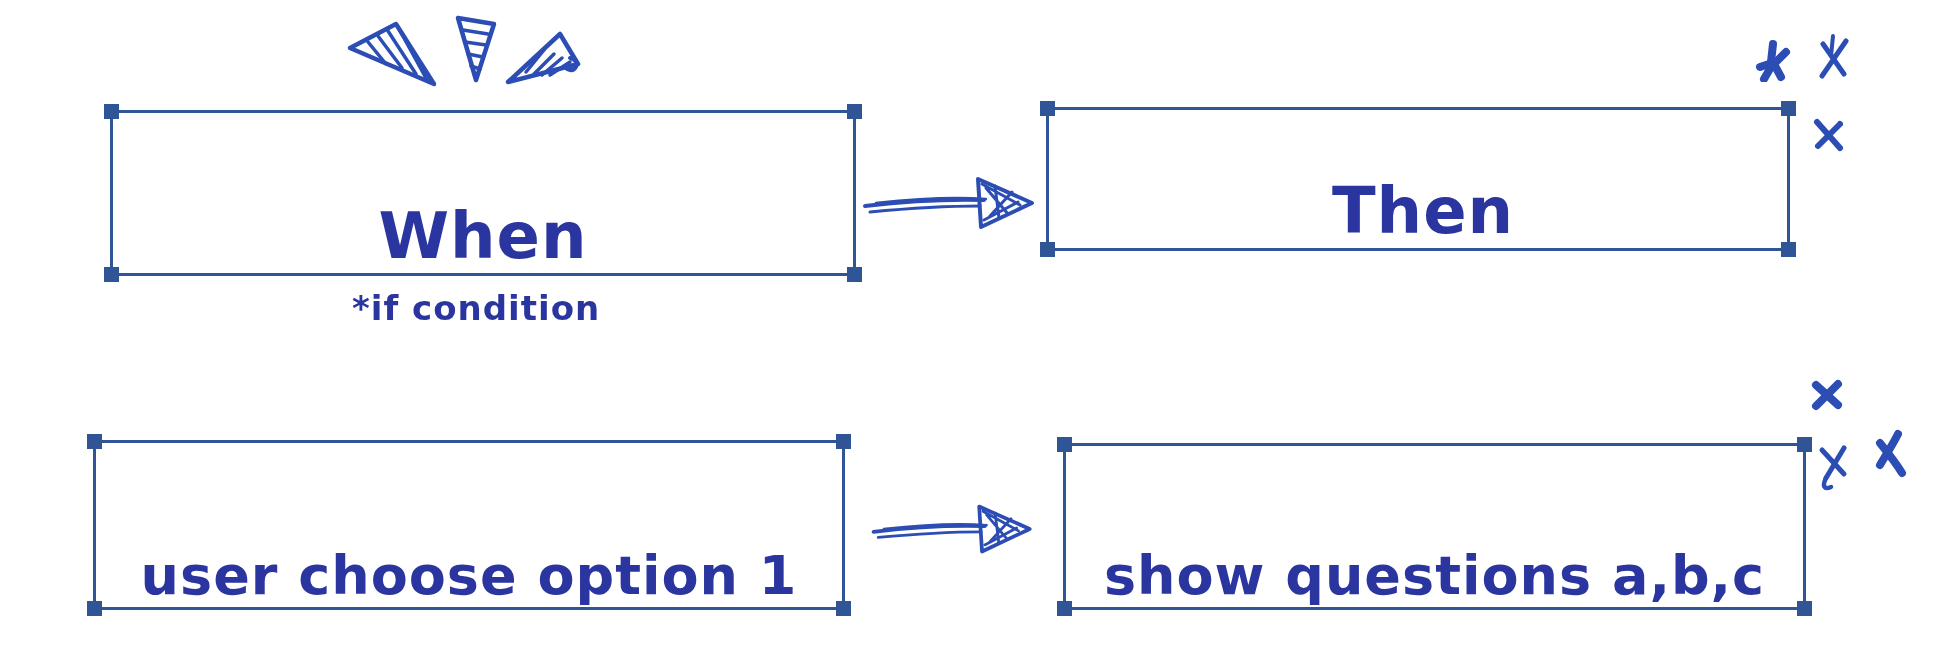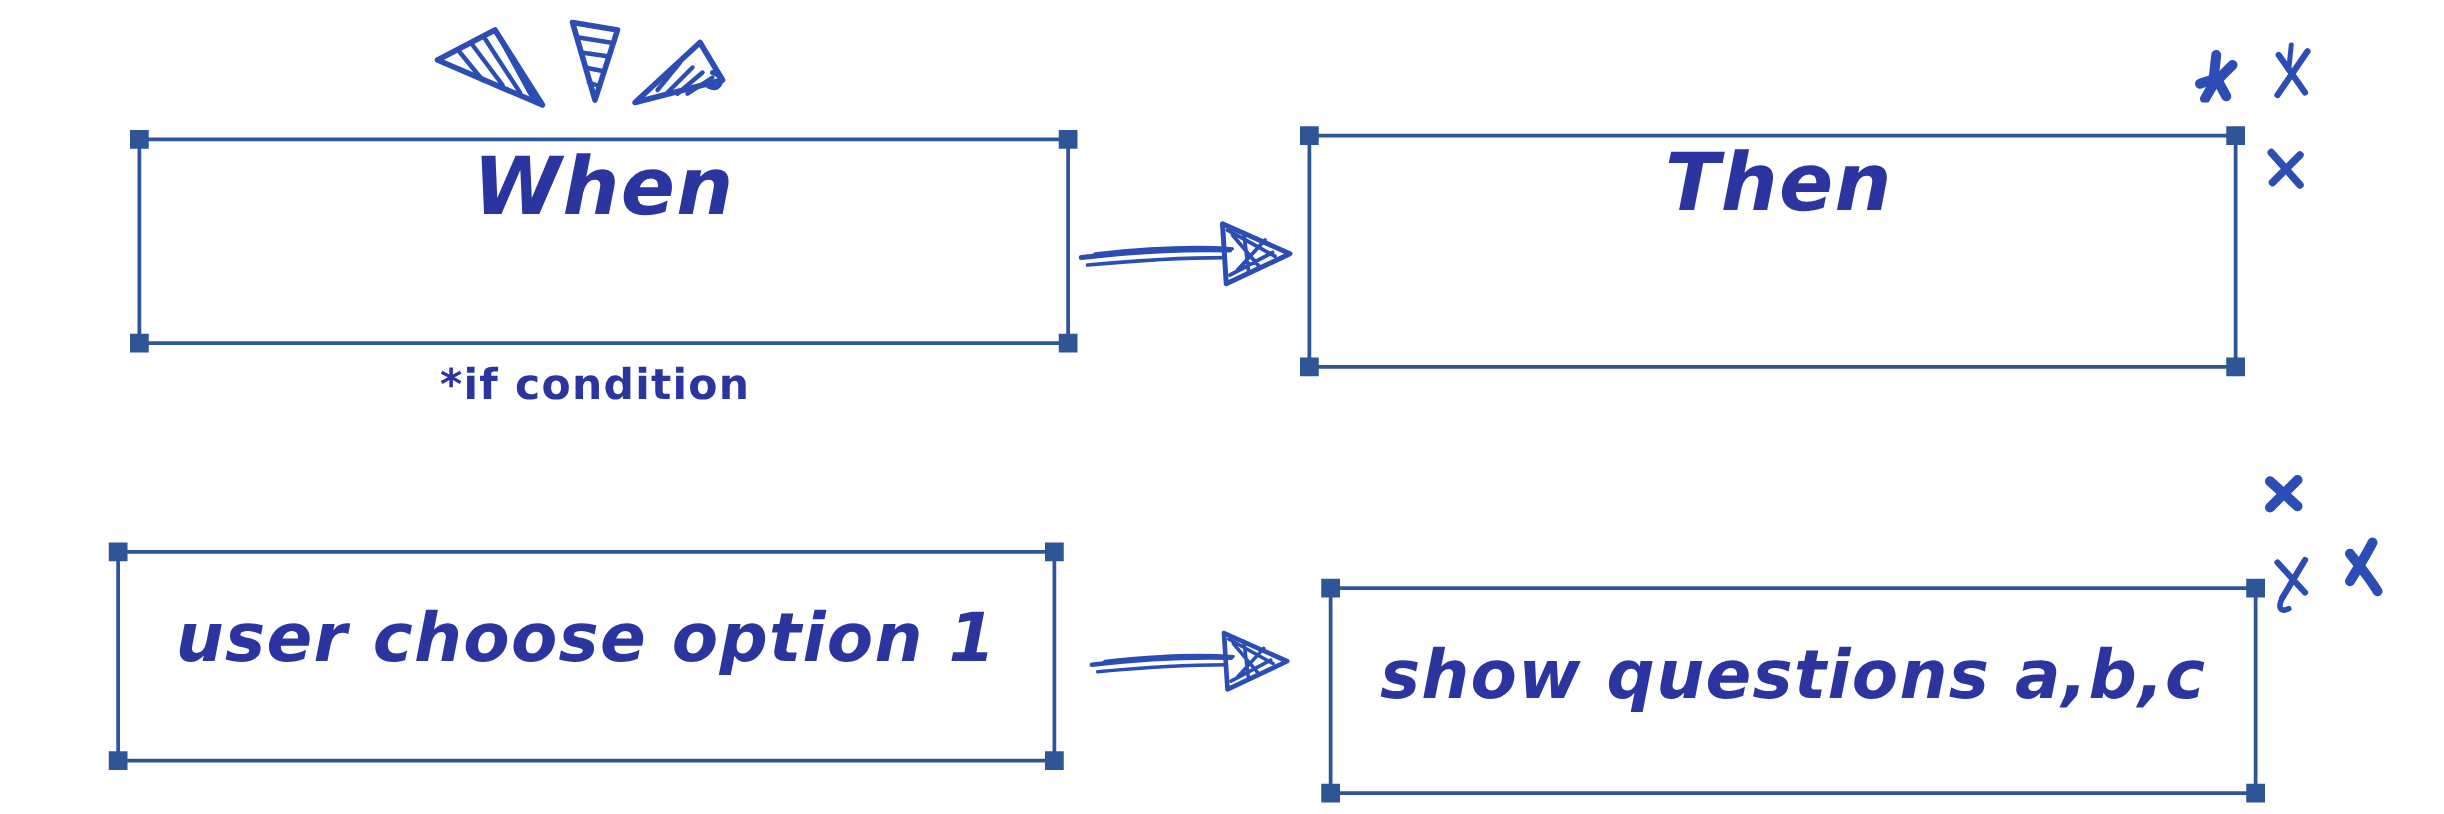"When" .shape-box { align-items: flex-start -> flex-end; font-style: italic -> none }
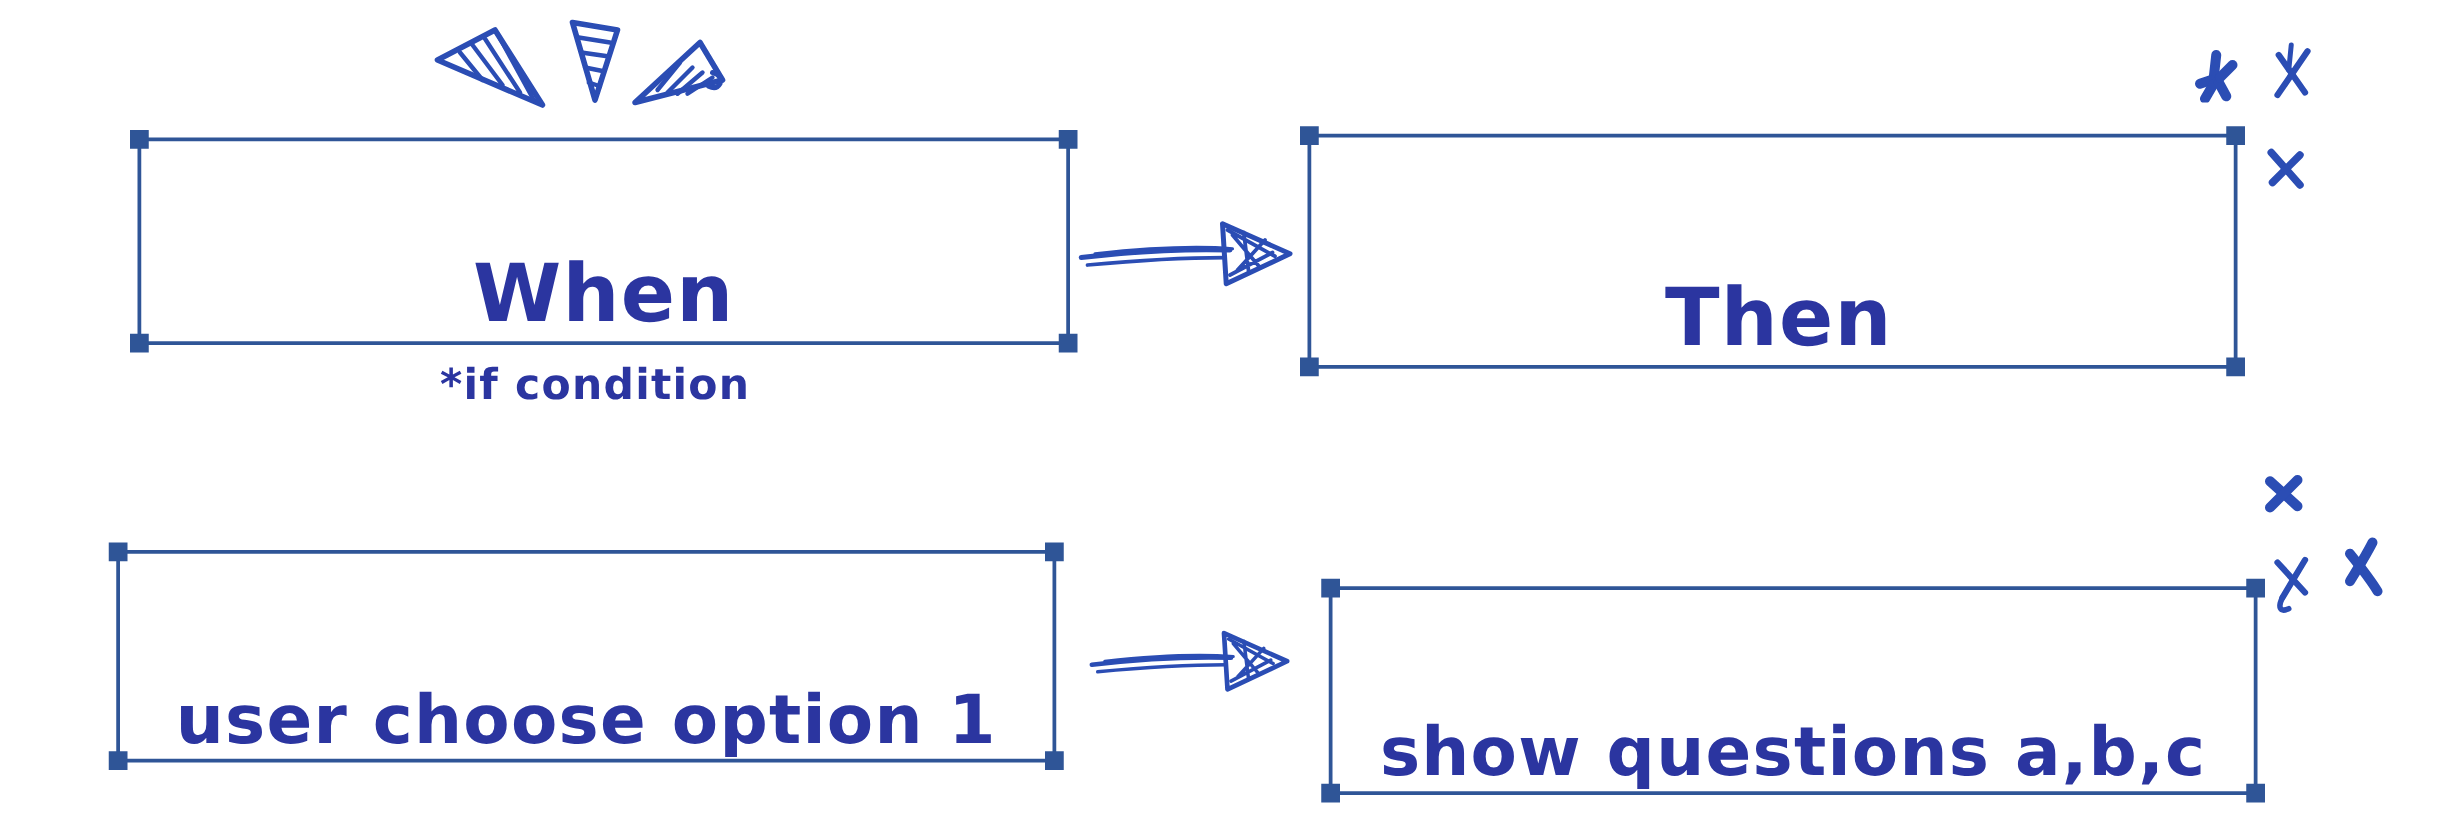"Then" div.shape-box { height: 188px -> 144px }
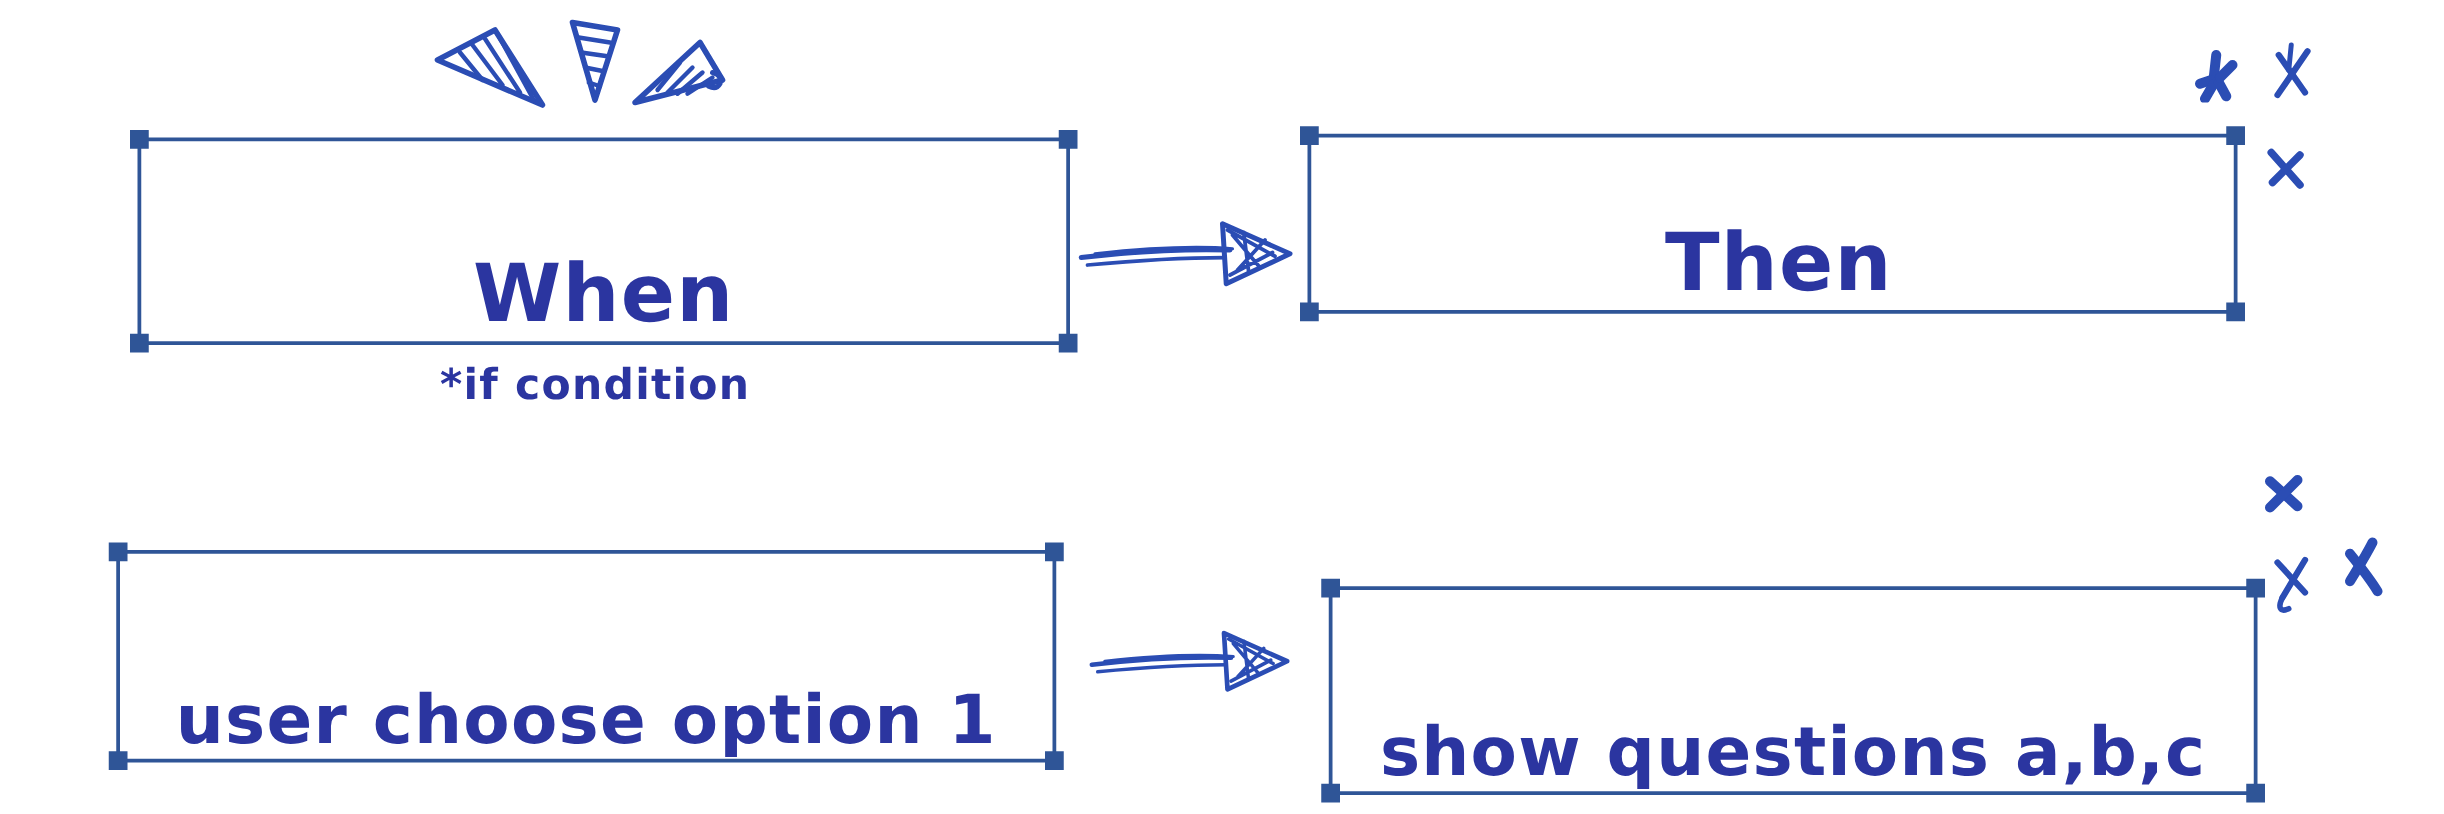"show questions a,b,c" div.shape-box { top: 469px -> 443px }
